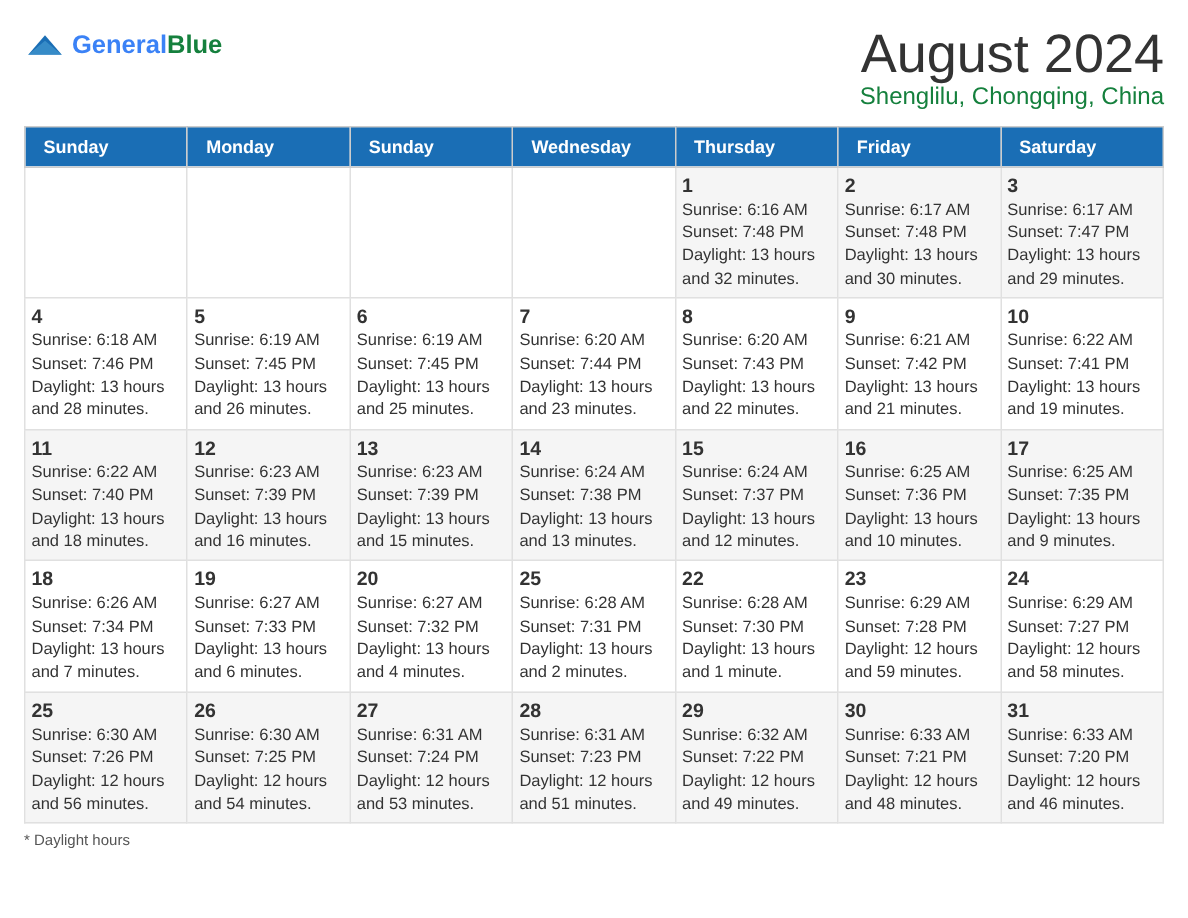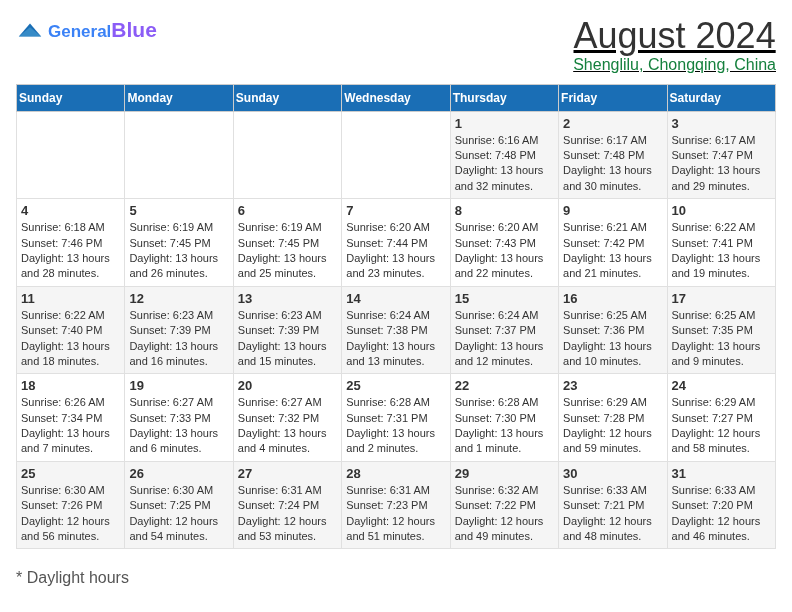"Blue" span { color: #8b5cf6 -> #15803d; font-size: 21px -> 17px }
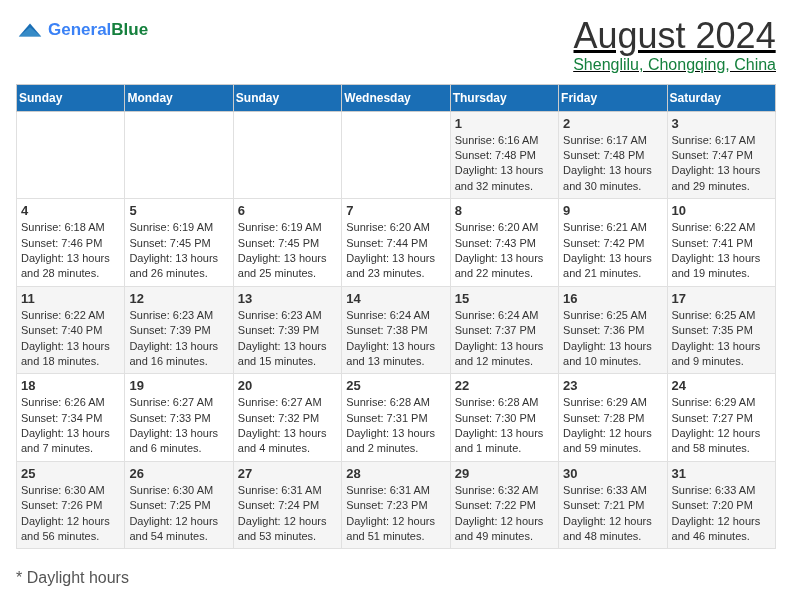"August 2024" .title-area { text-align: center -> right; text-decoration: underline -> none }
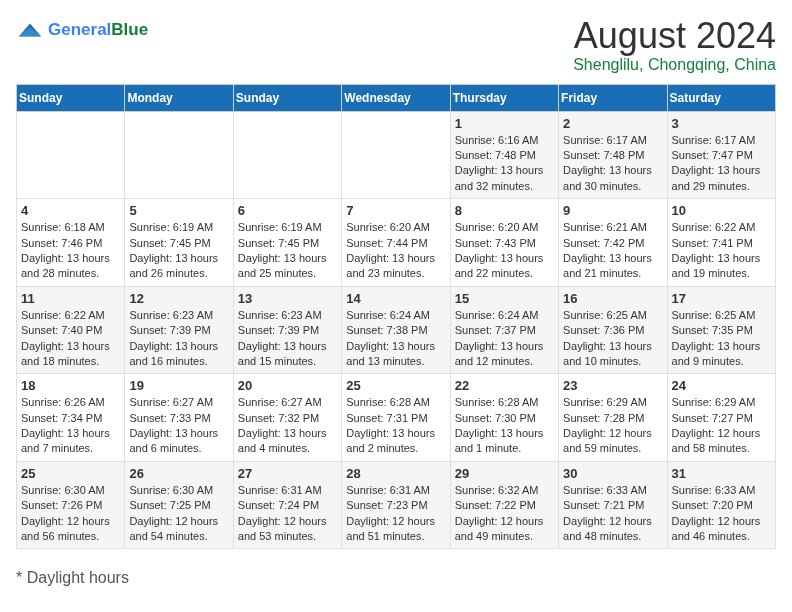"Sunday" thead th { padding: 6px 2px -> 6px 12px }
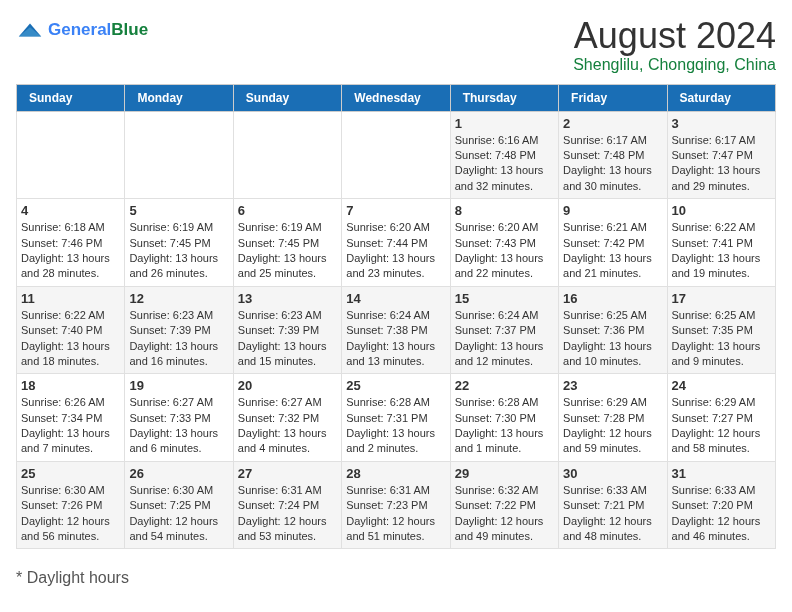"* Daylight hours" .footer-note { font-size: 16px -> 10px; margin-top: 20px -> 6px }
